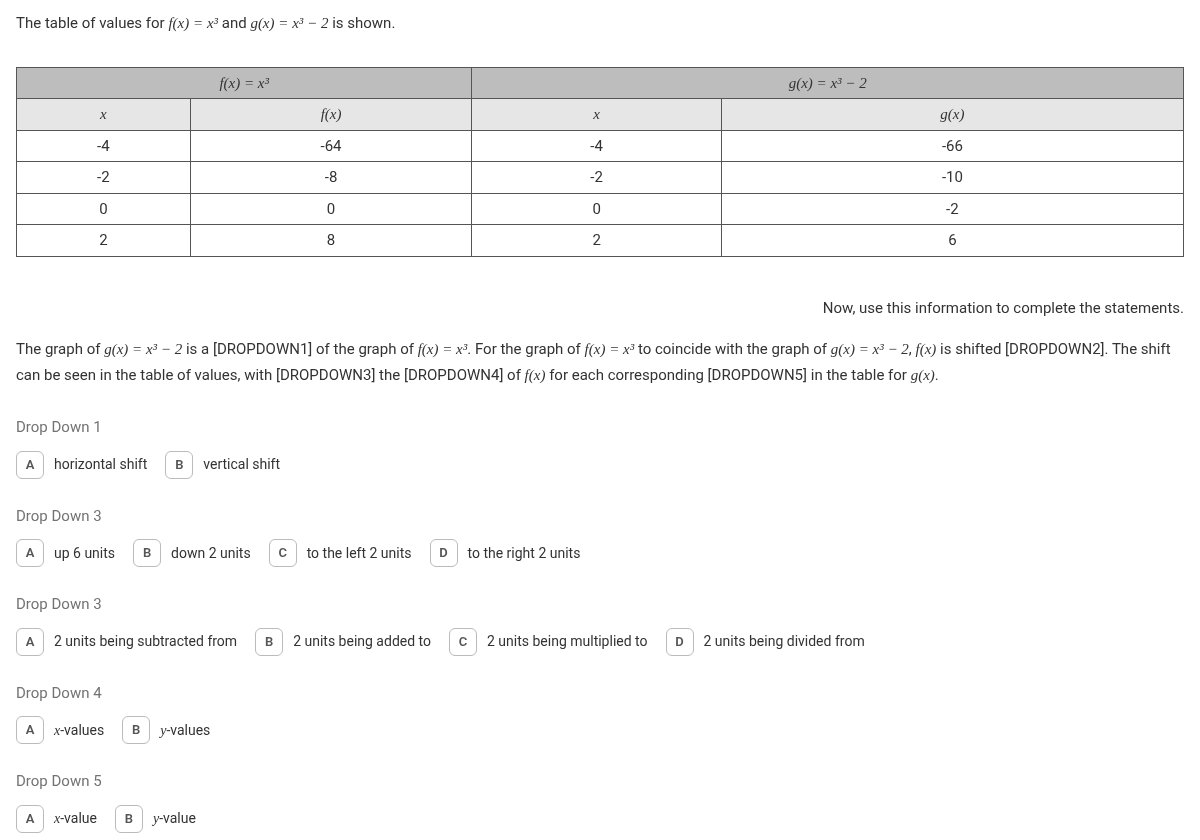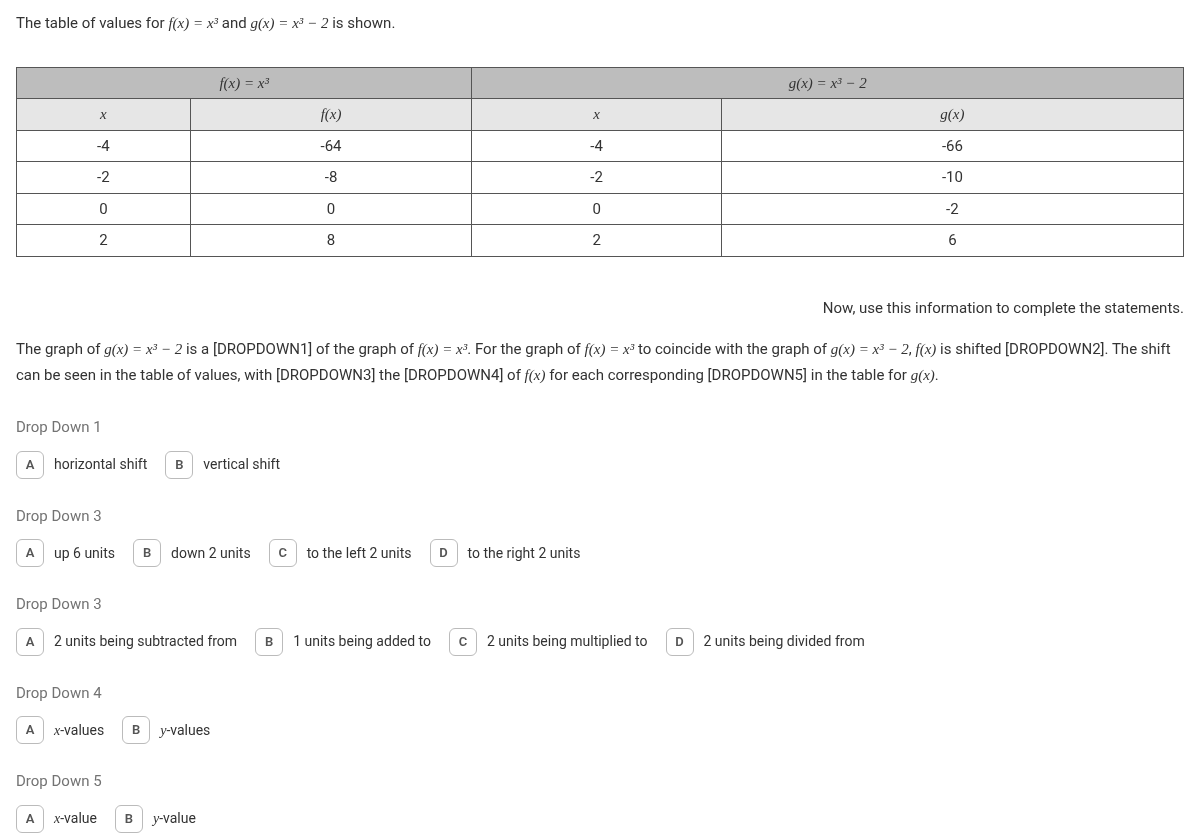"1 units being added to" span.label { text: 1 -> 2 }
